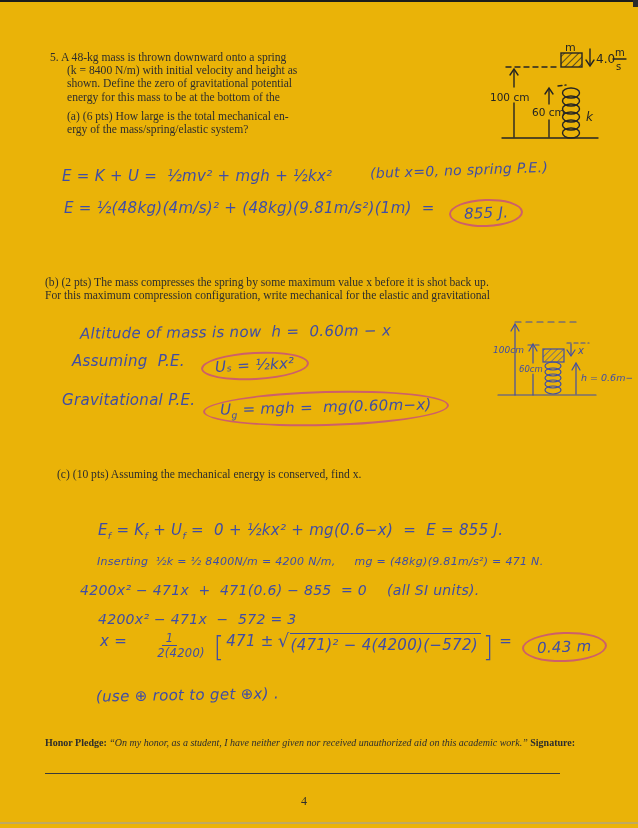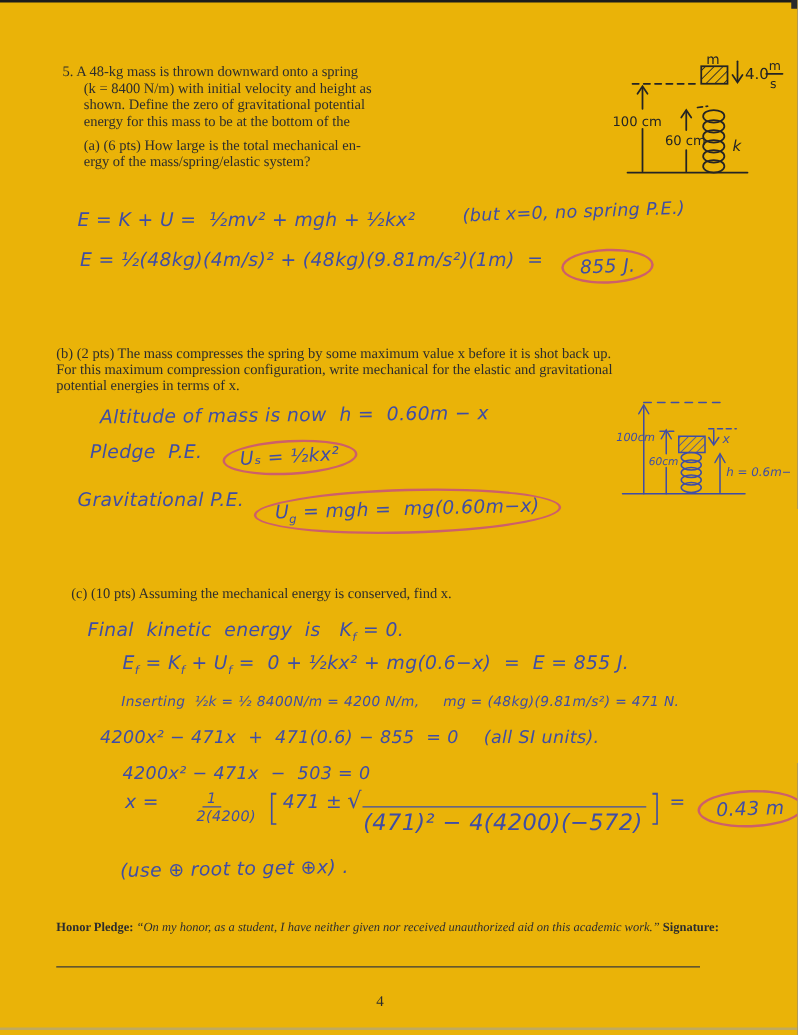"potential energies in terms of" div.pline { html: <div>potential energies in terms of x.</div> -> none }
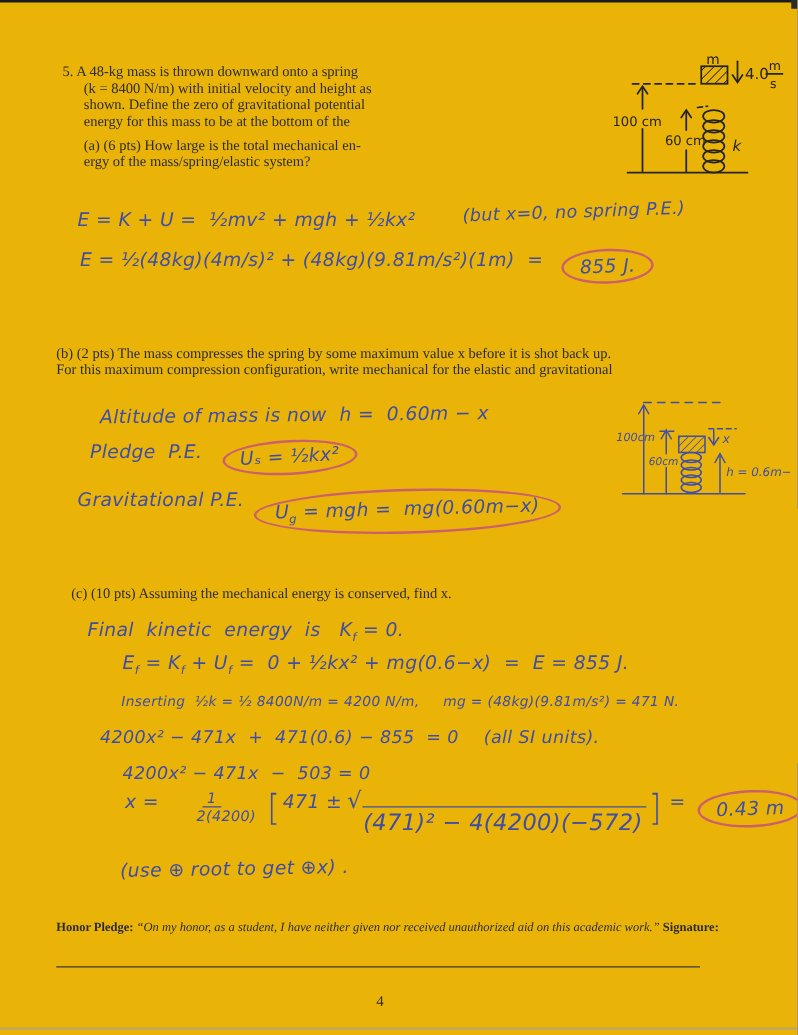"Pledge P.E." span { text: Pledge -> Assuming }
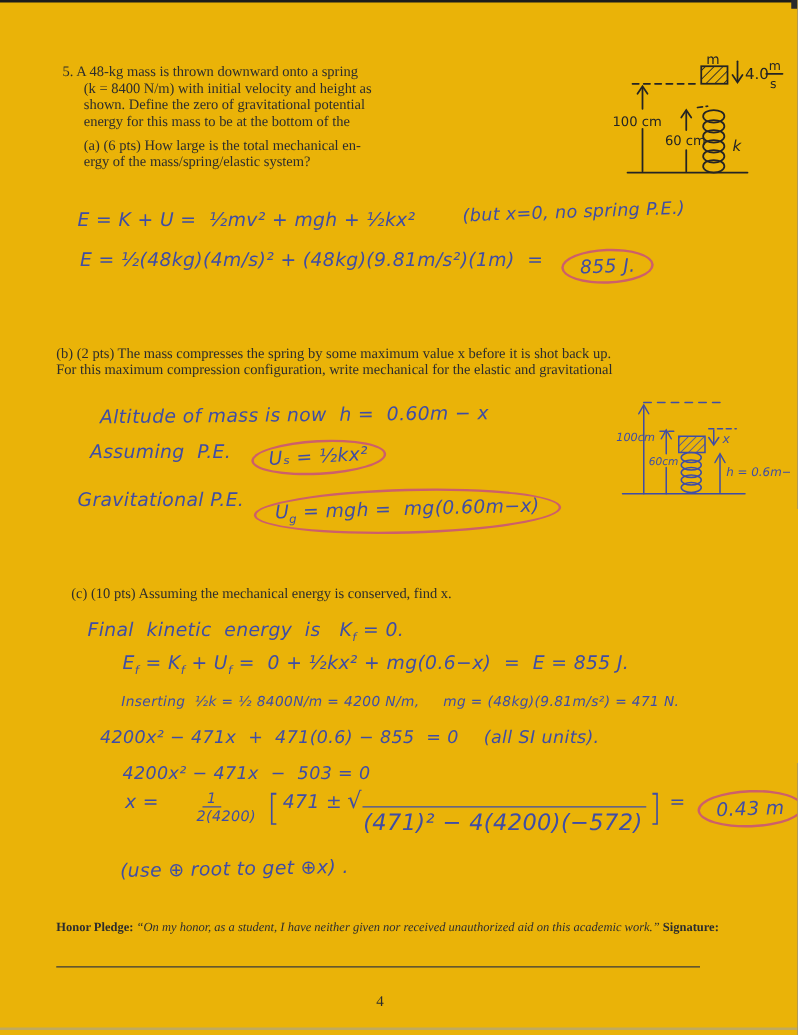"Final kinetic energy is Kf" div.hand { html: <div><span>Final kinetic energy is K</span><sub>f</sub><span> = 0.</span></div> -> none }
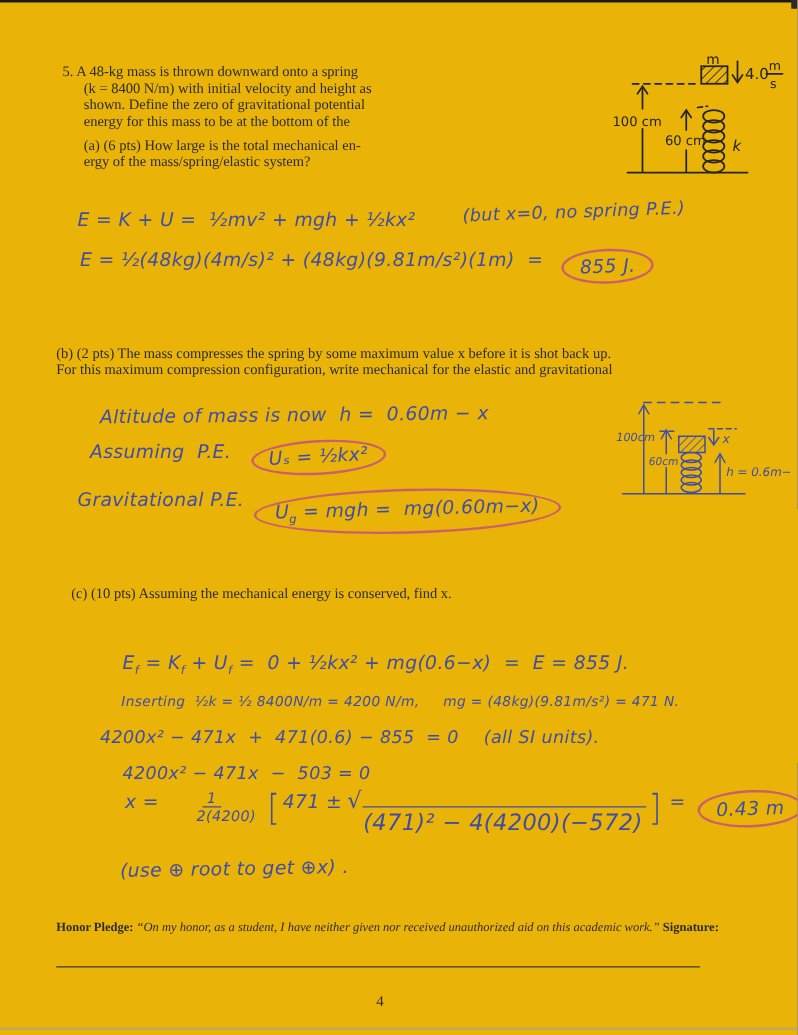"4200x² − 471x − 503" div.hand { text: 503 = 0 -> 572 = 3 }
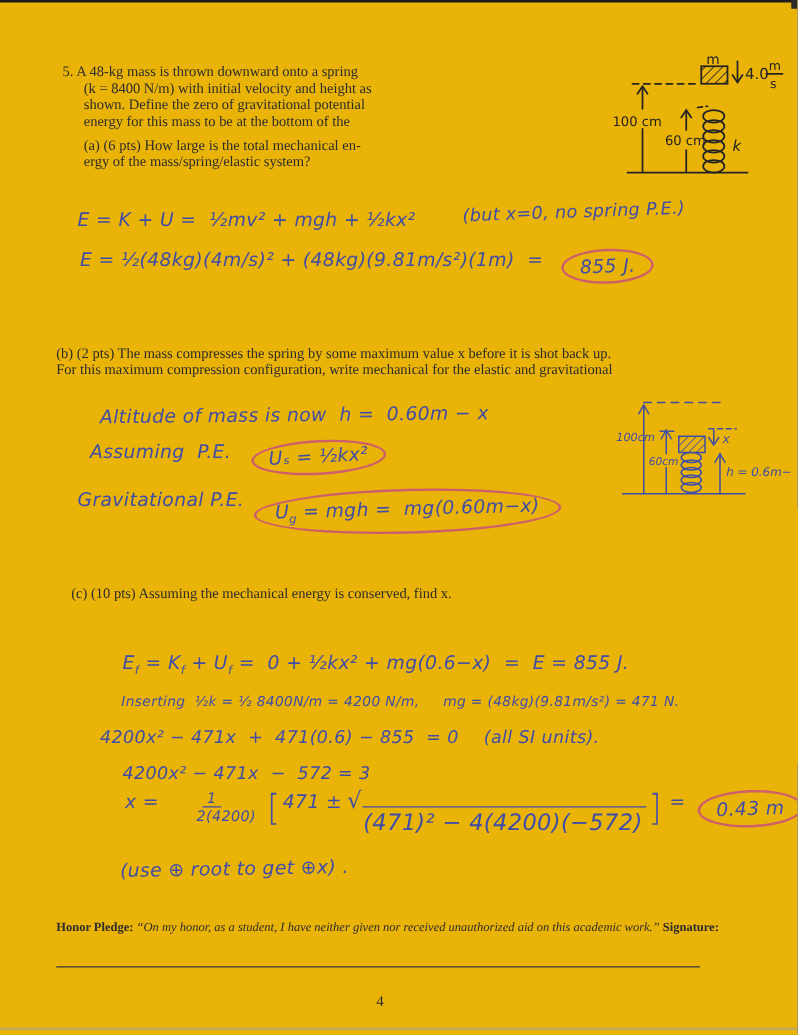"(471)² − 4(4200)(−572)" .sqrt-body { font-size: 18px -> 15px; margin-top: 13px -> 1px }
